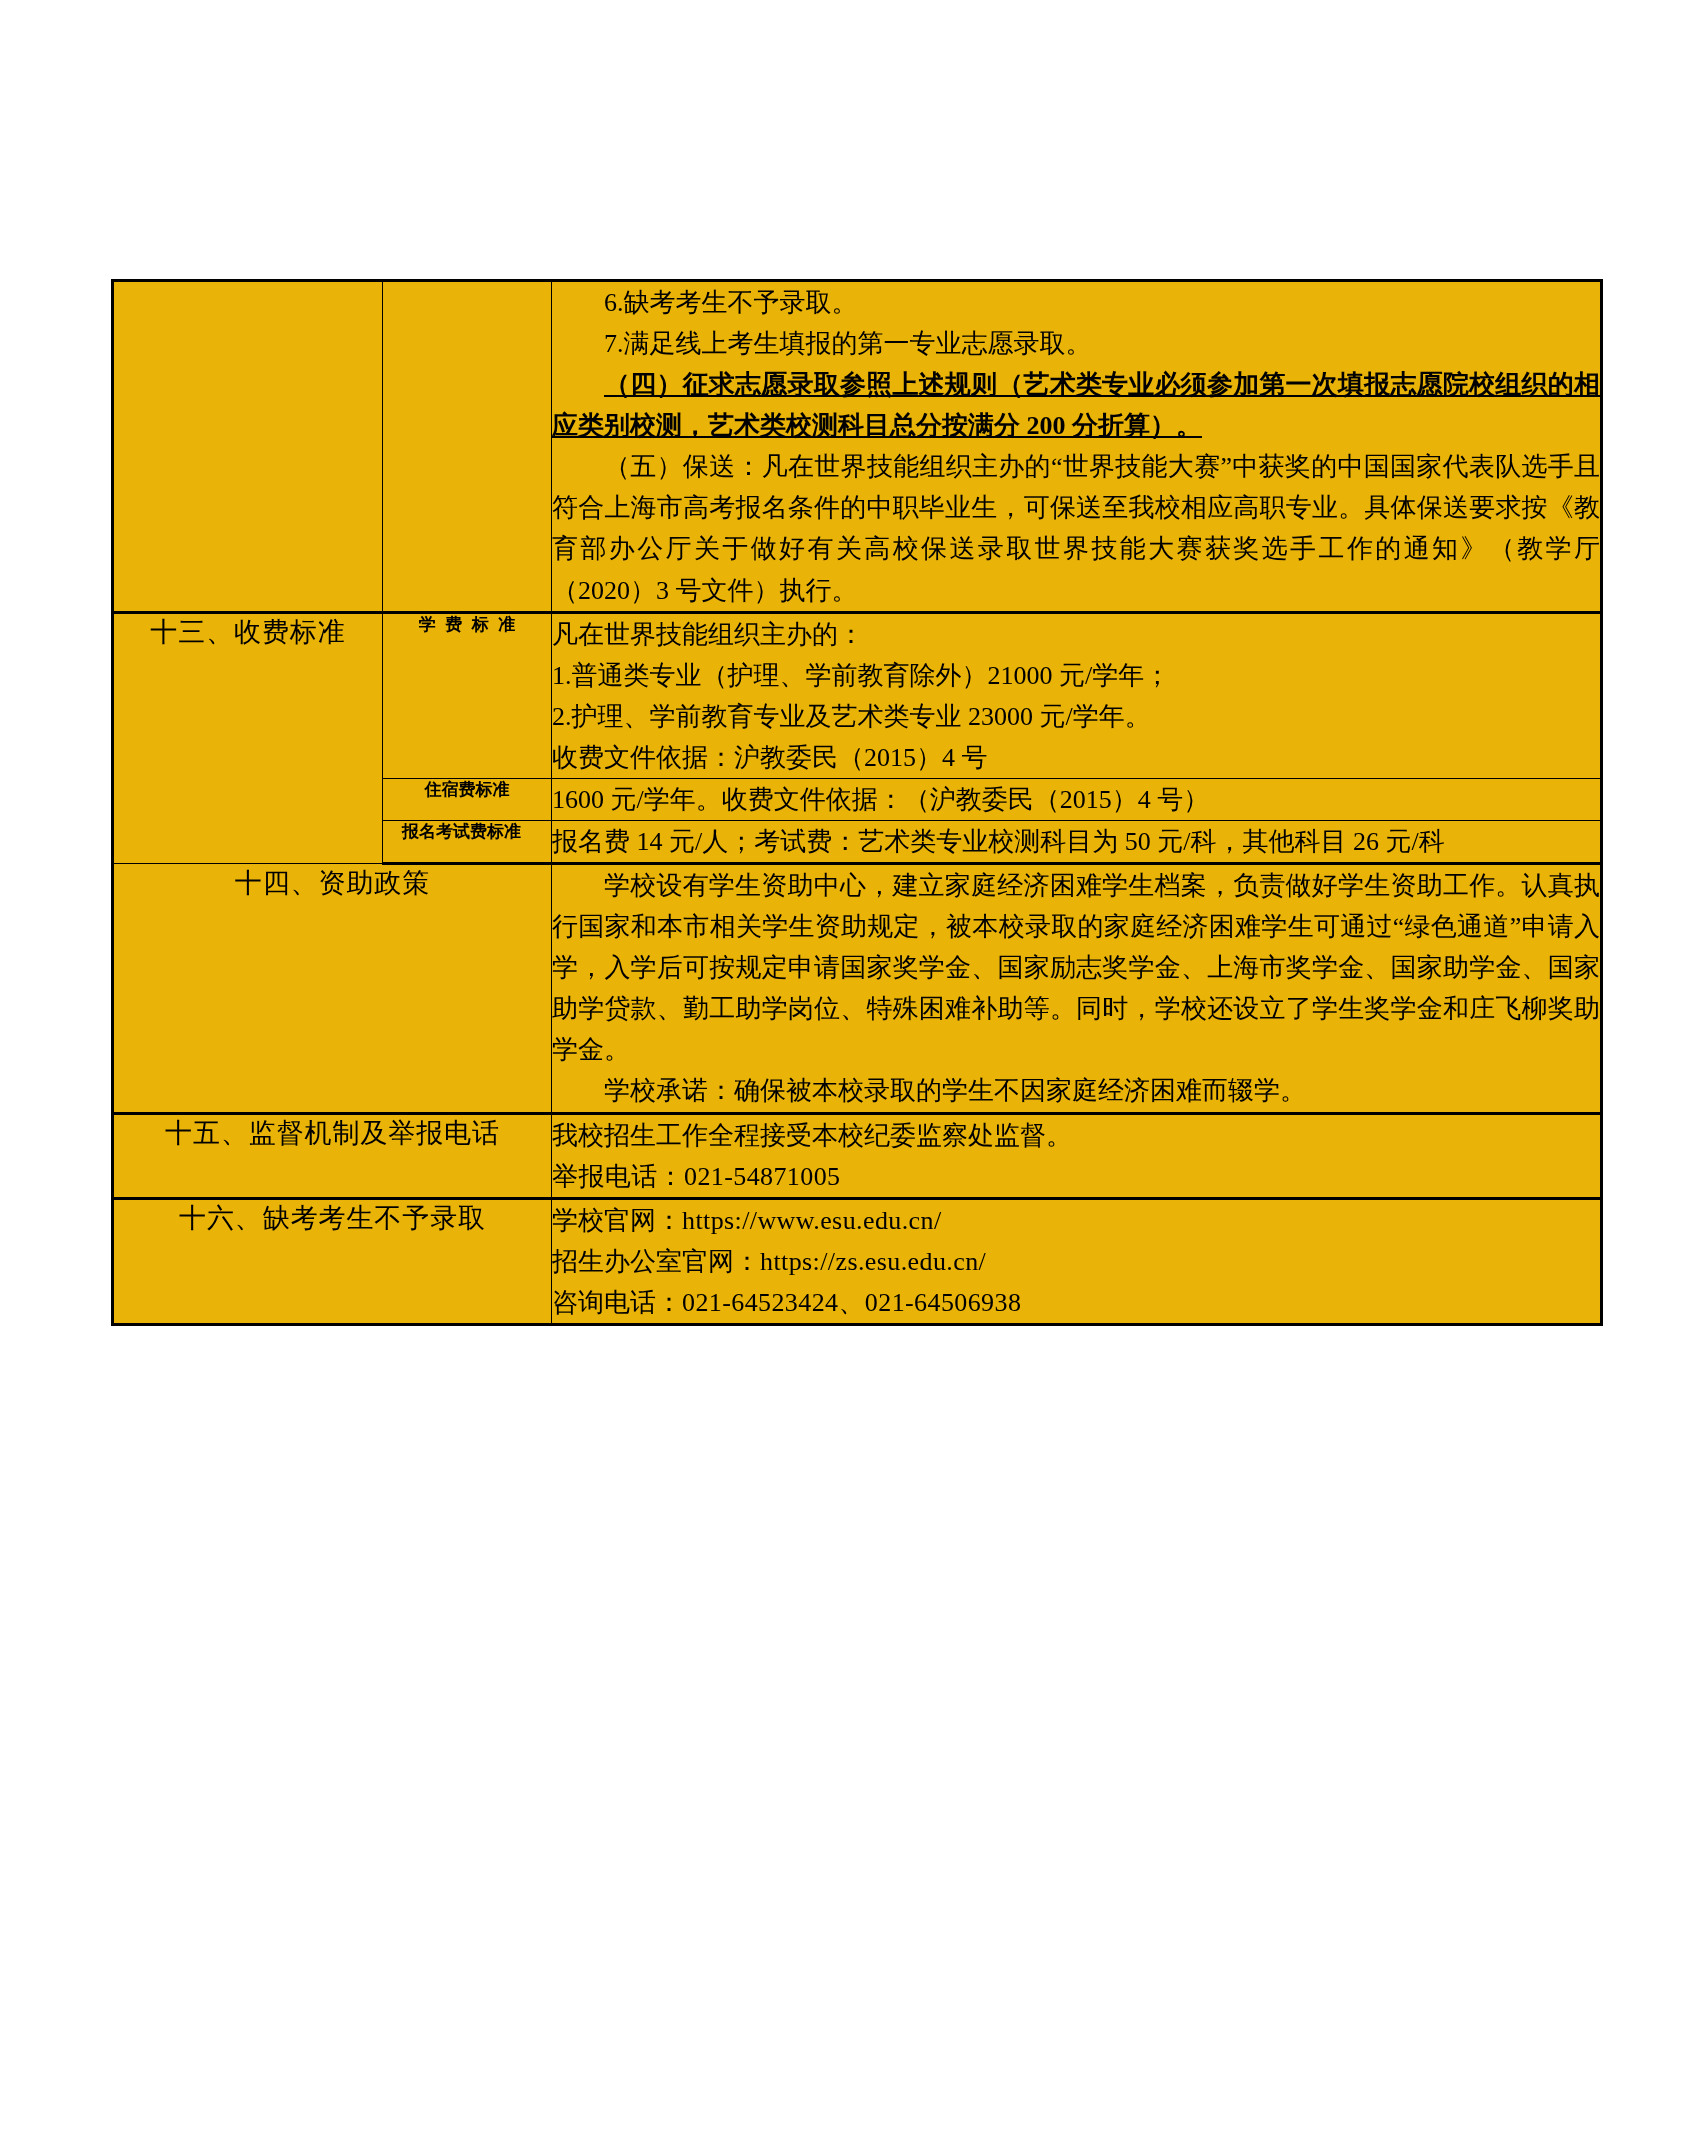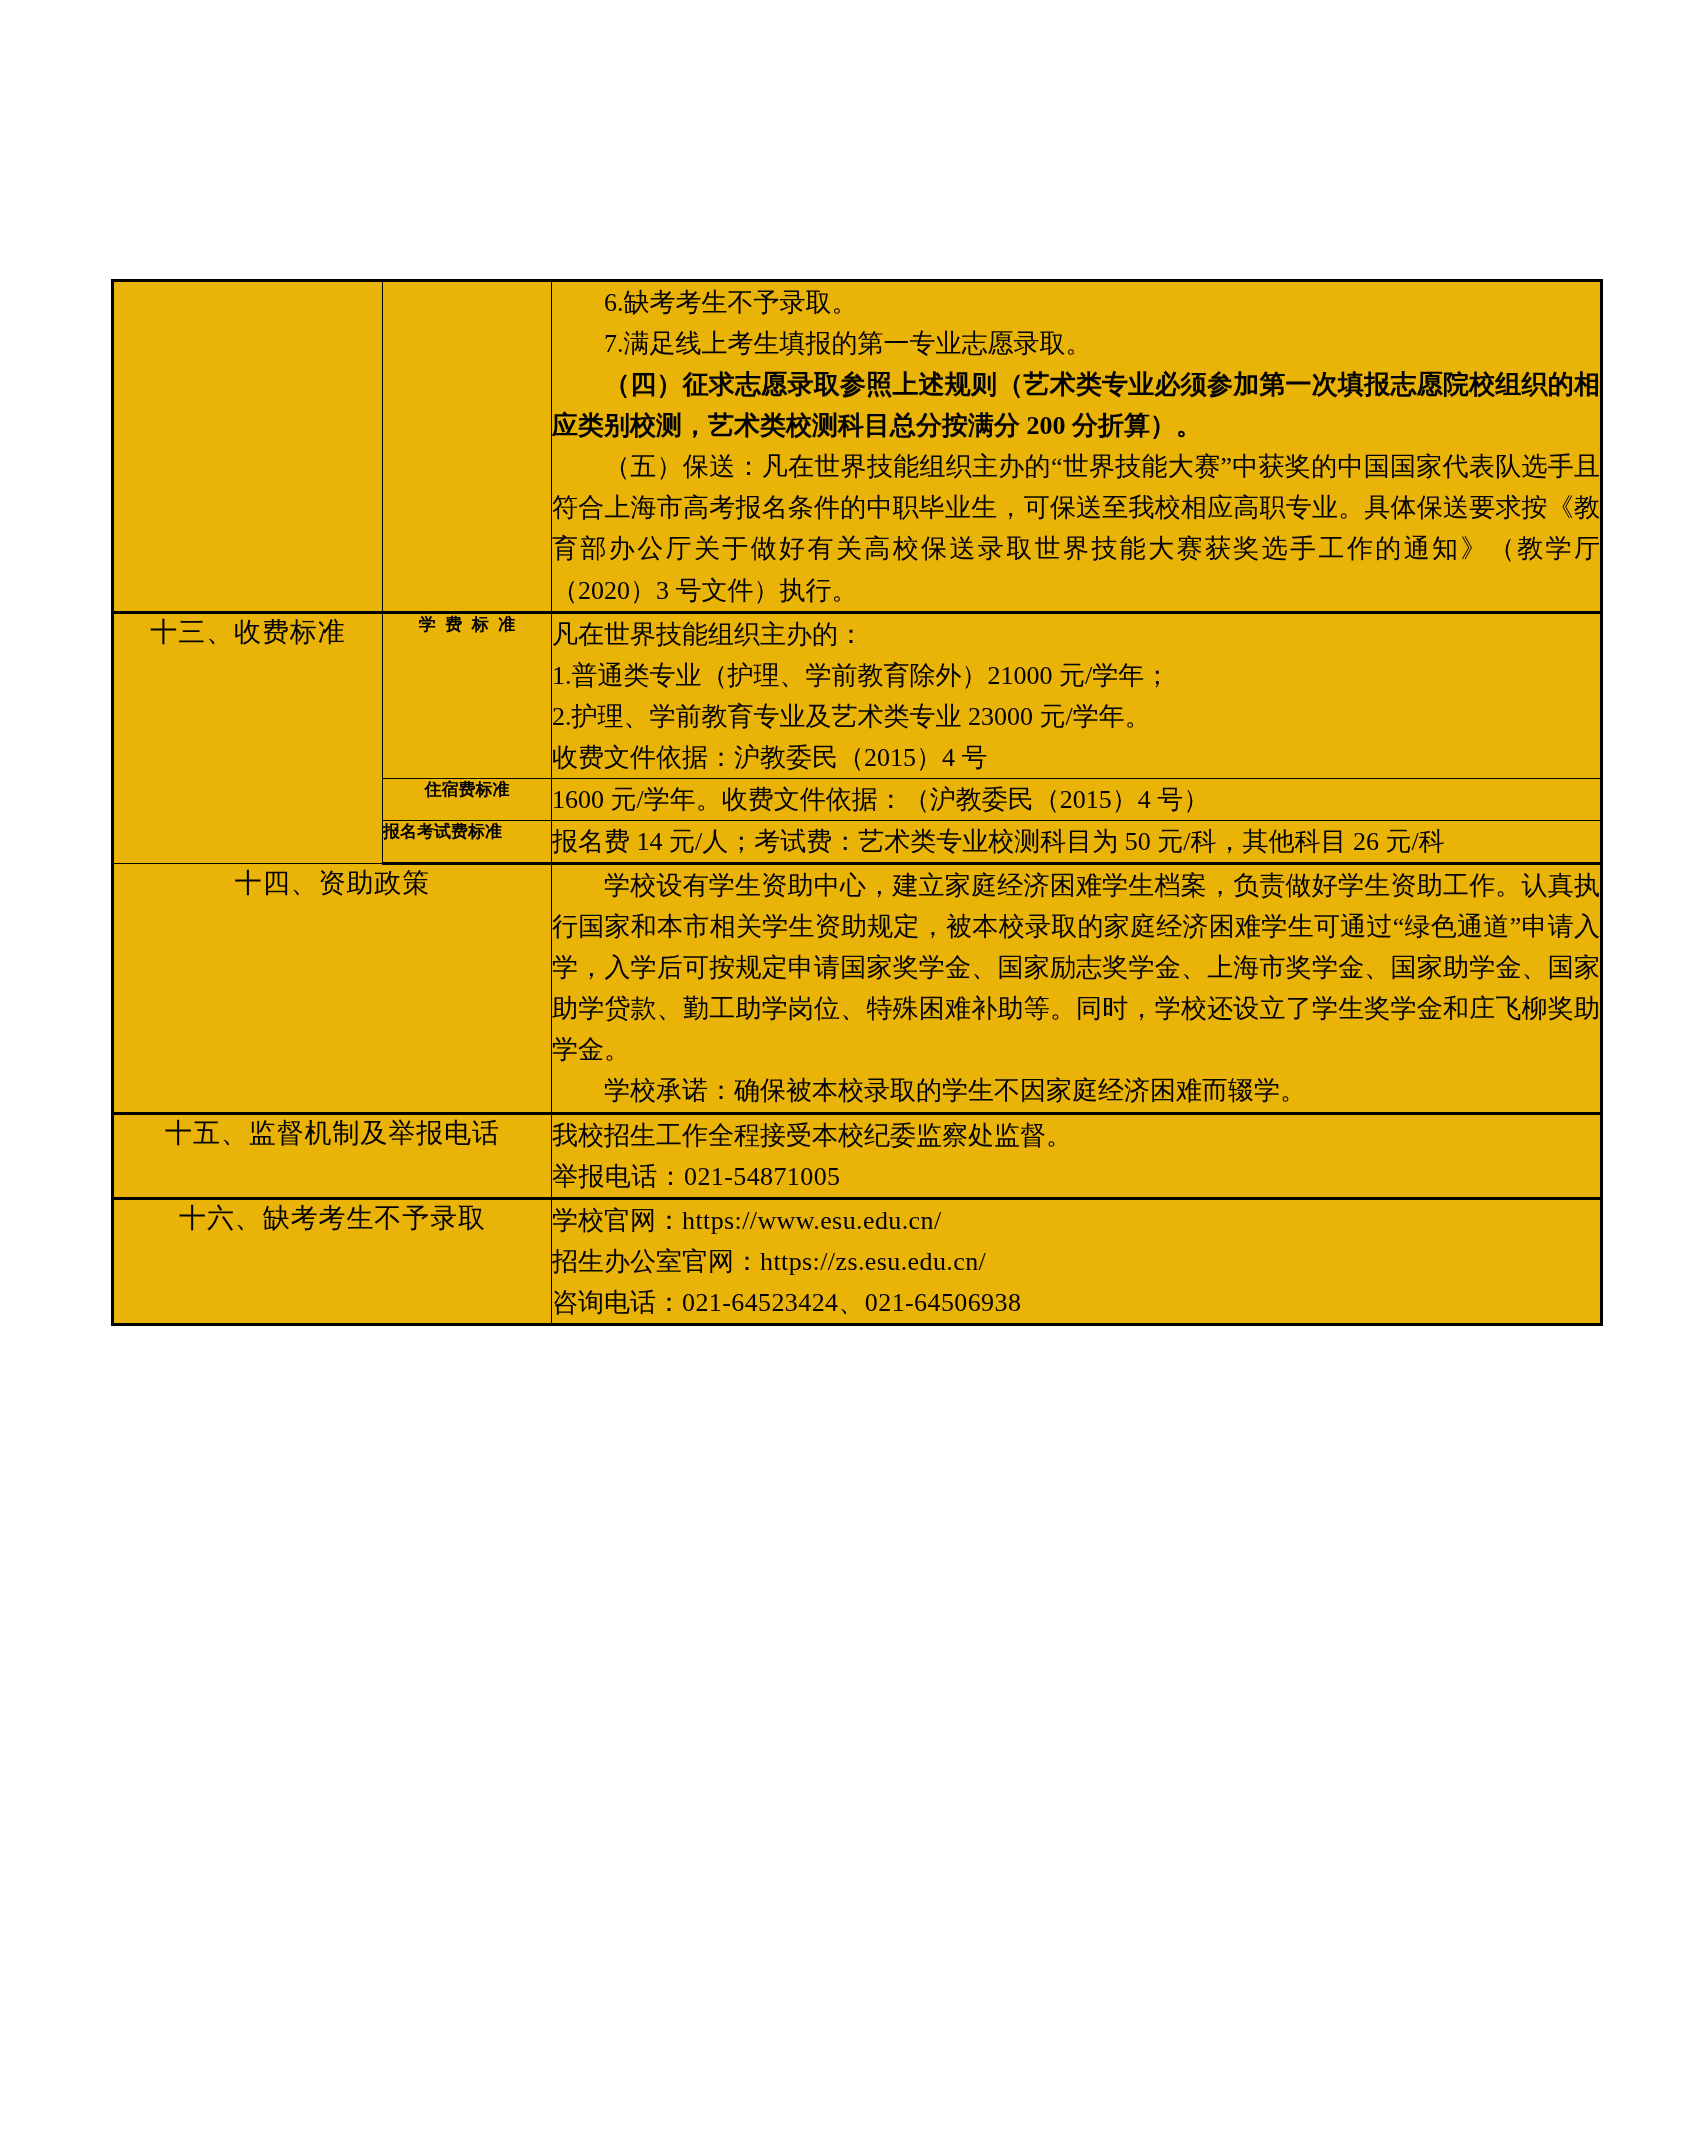"（四）征求志愿录取参照上述规则（艺术类专业必须参加第一次填报志愿院校组织的相应类" p.bold { text-decoration: none -> underline }
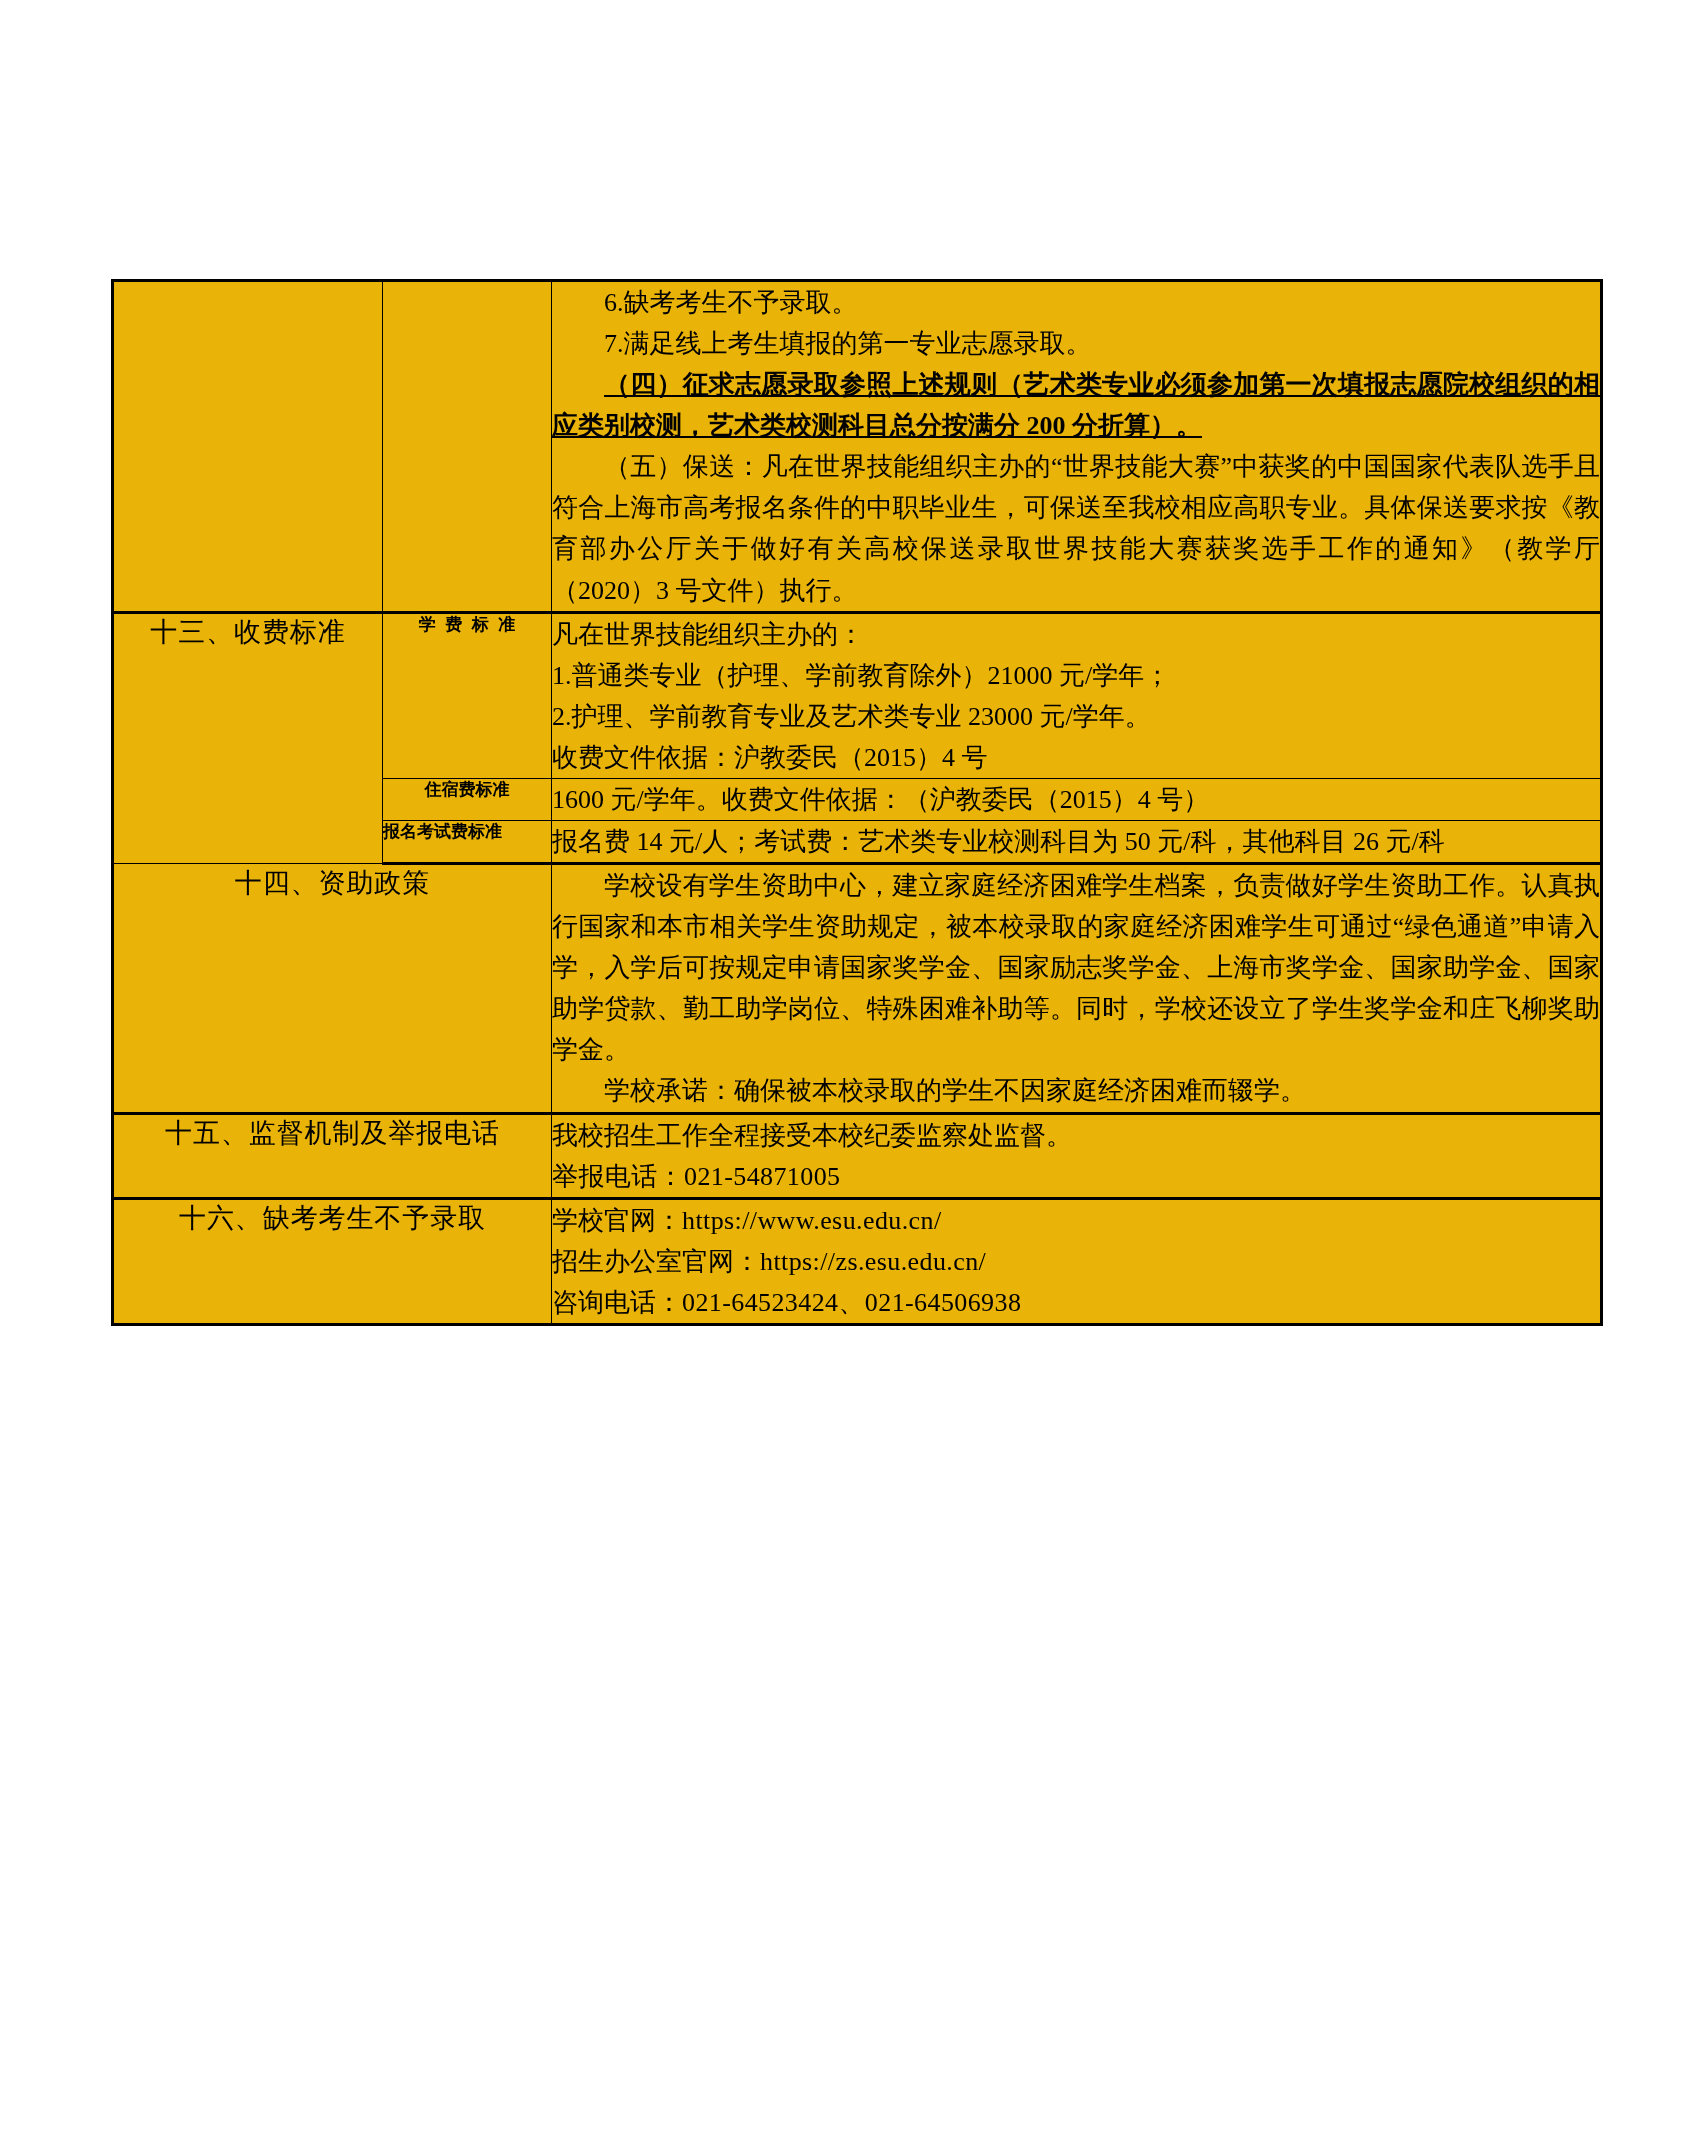"报名考试费标准" .sub-label.left-al { padding-left: 0 -> 19px }
